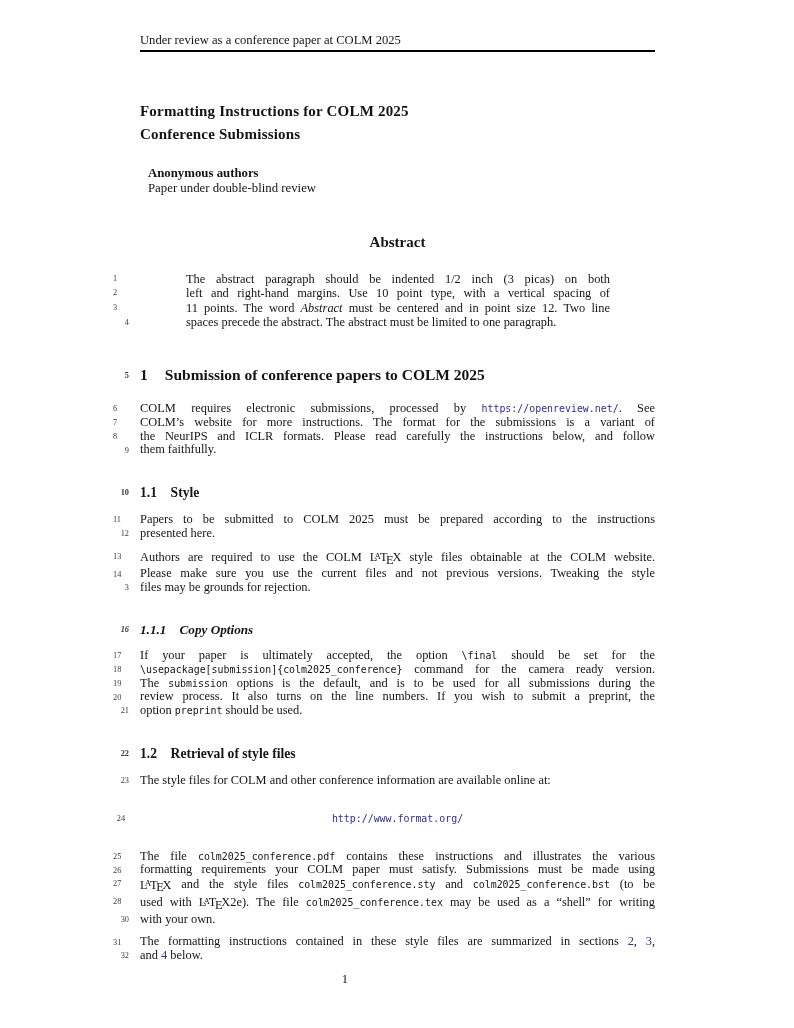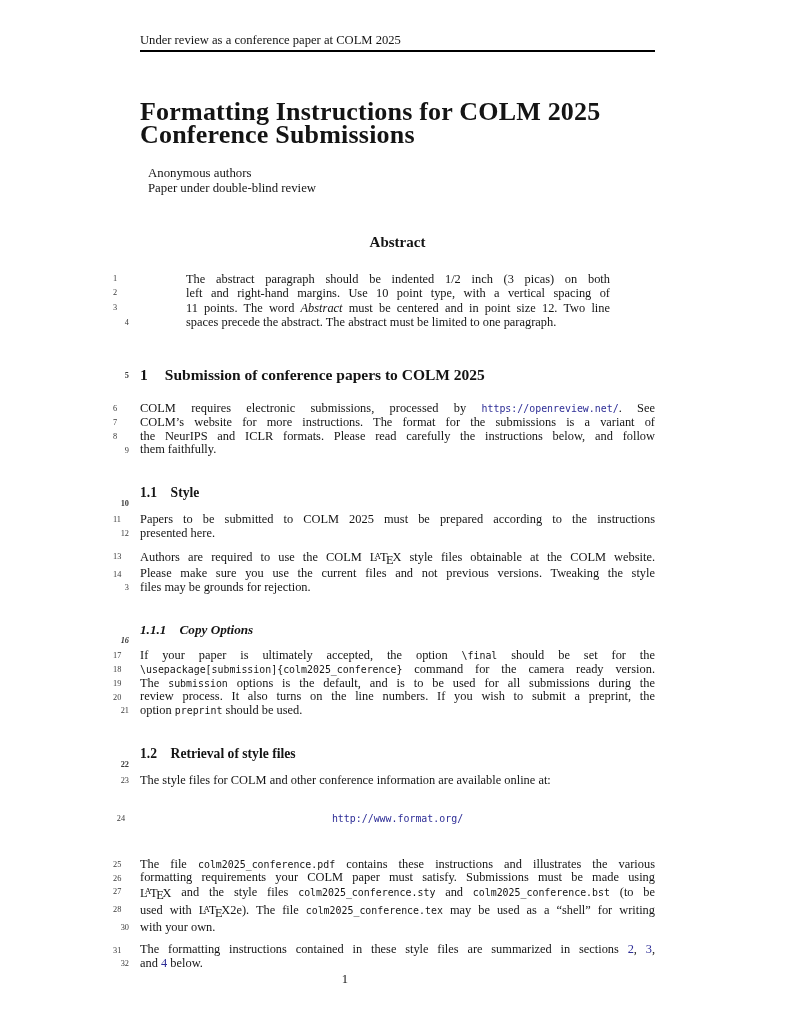"Formatting Instructions for COLM 2025" .doc-title { font-size: 26px -> 15px }
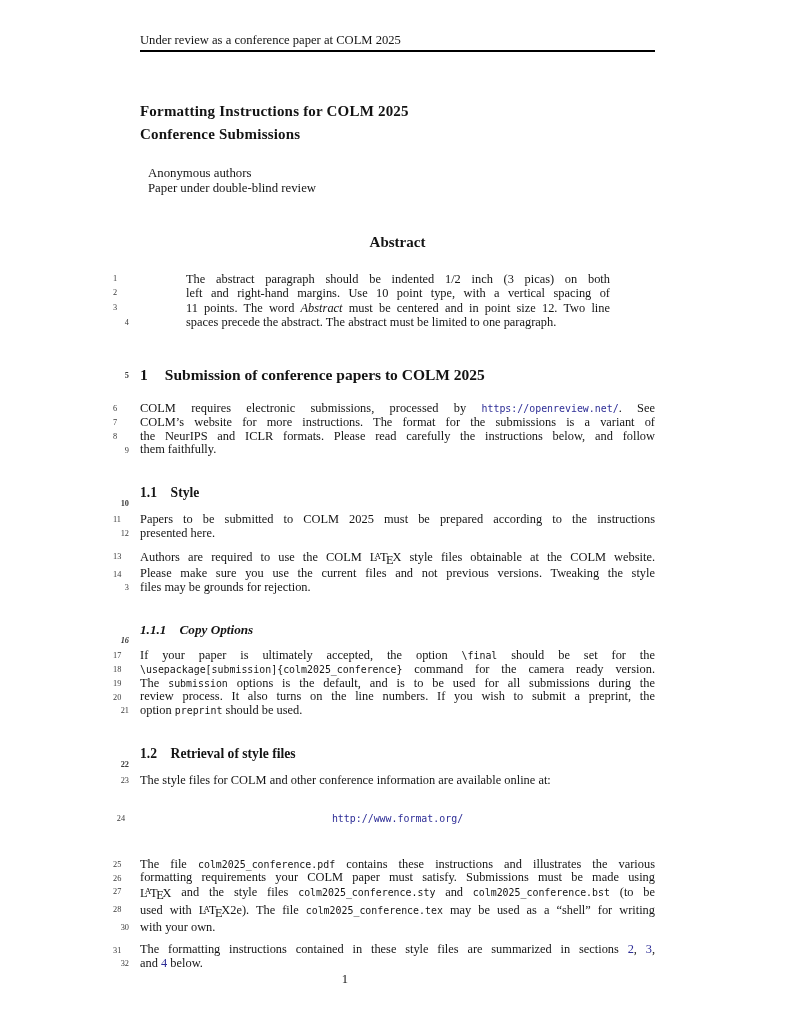"Anonymous authors" .authors .authors-name { font-weight: 400 -> 700 }
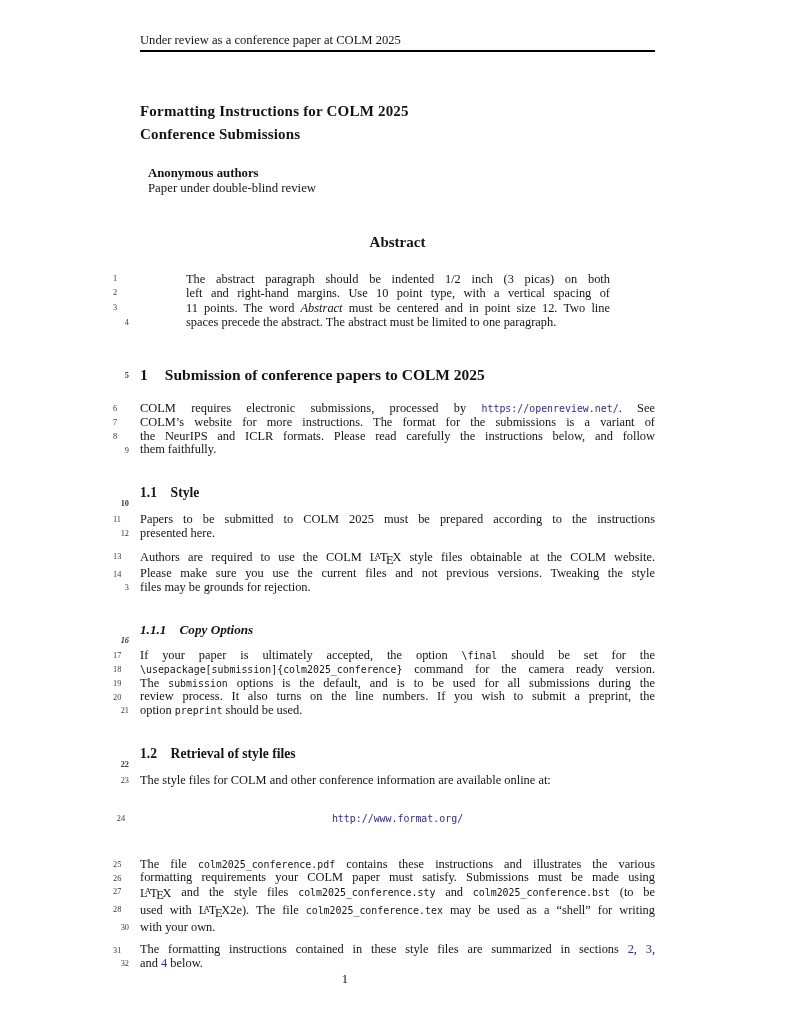"10" #content .h2 .ln,#content .h3 .ln { top: 15px -> 4px }
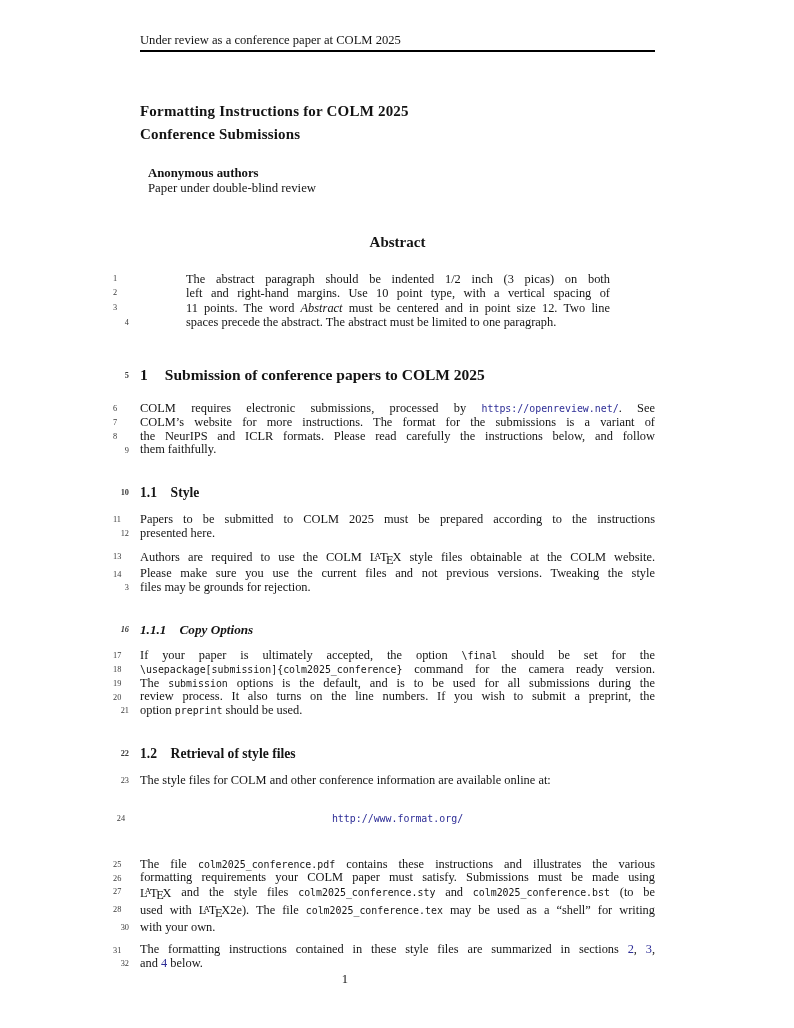"25" #content .center-block + .para { margin-top: 32px -> 24px }
